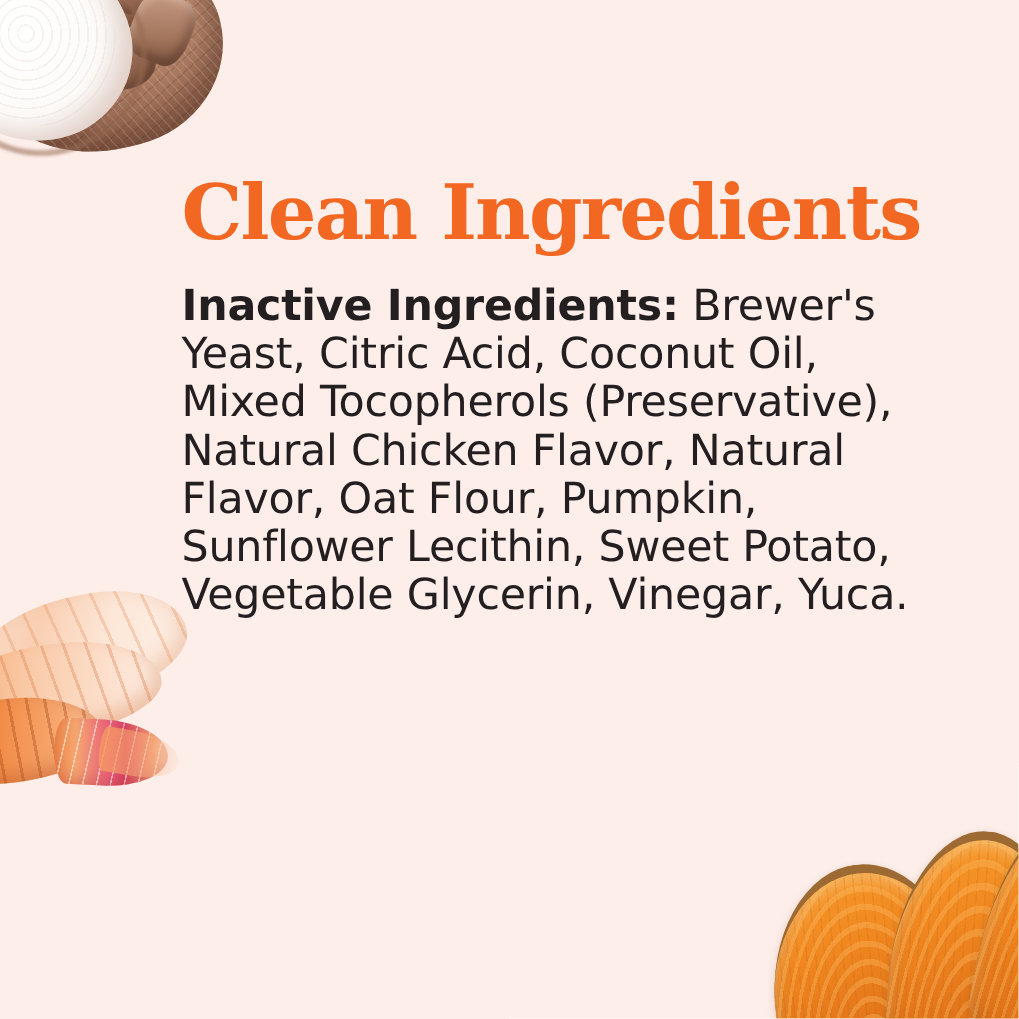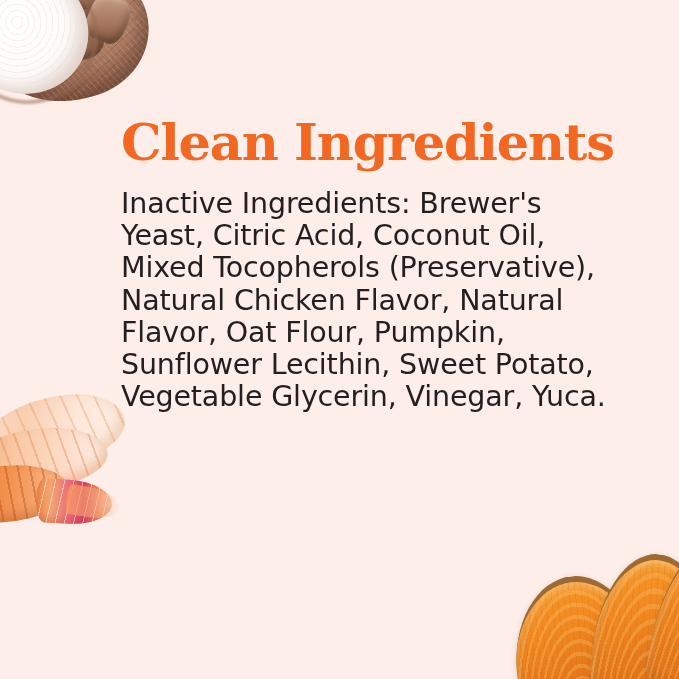"Inactive Ingredients:" .ingredients .lead { font-weight: 400 -> 700 }
